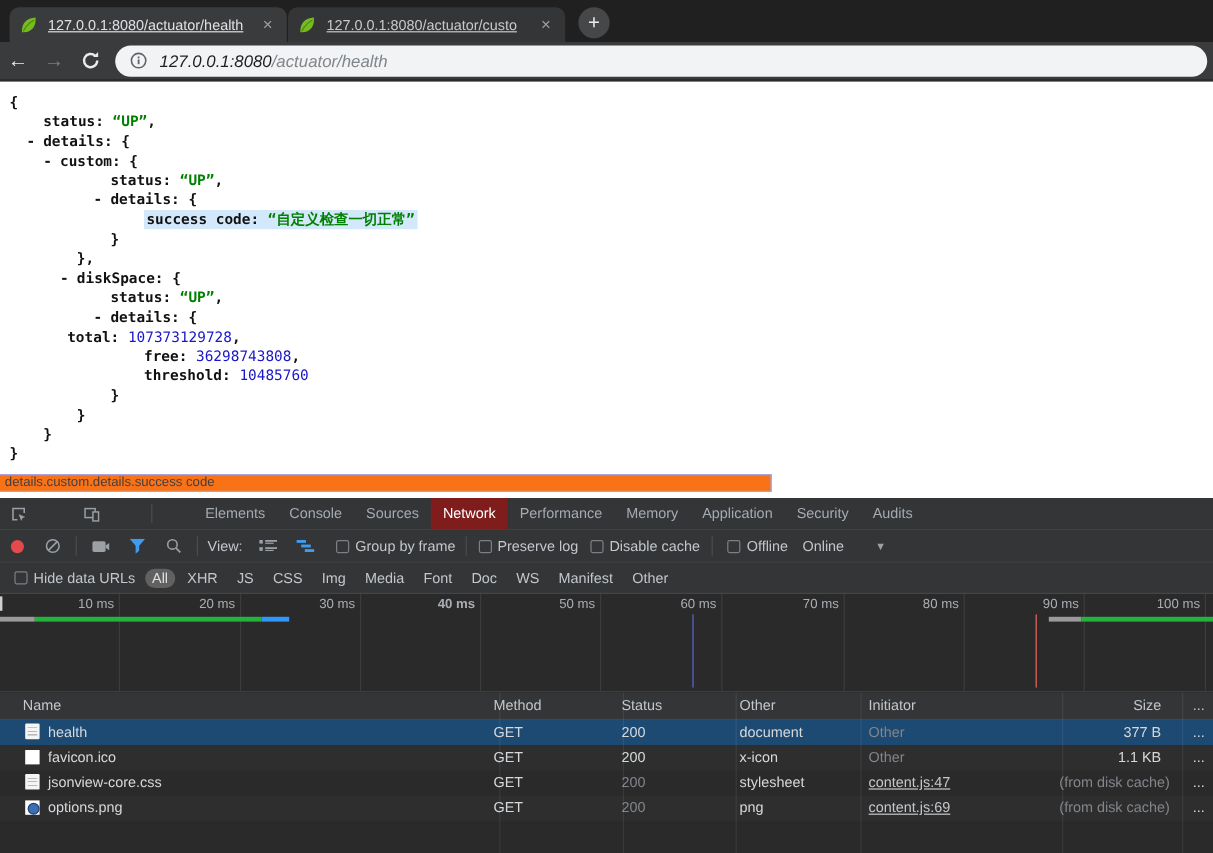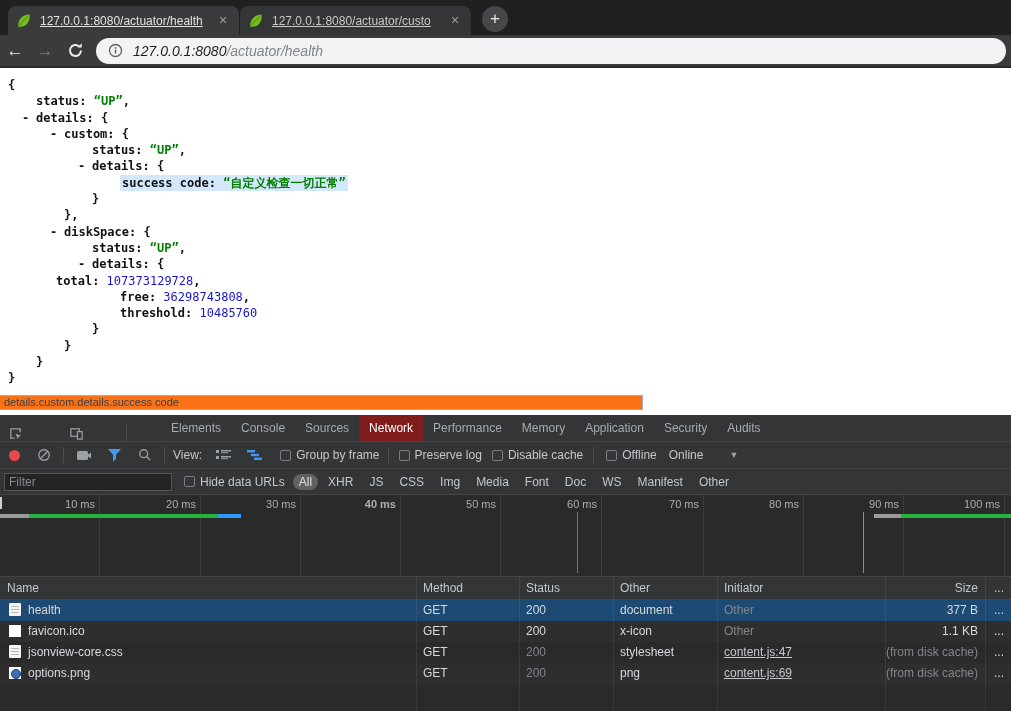"- custom: {" div.jline { padding-left: 50px -> 36px }
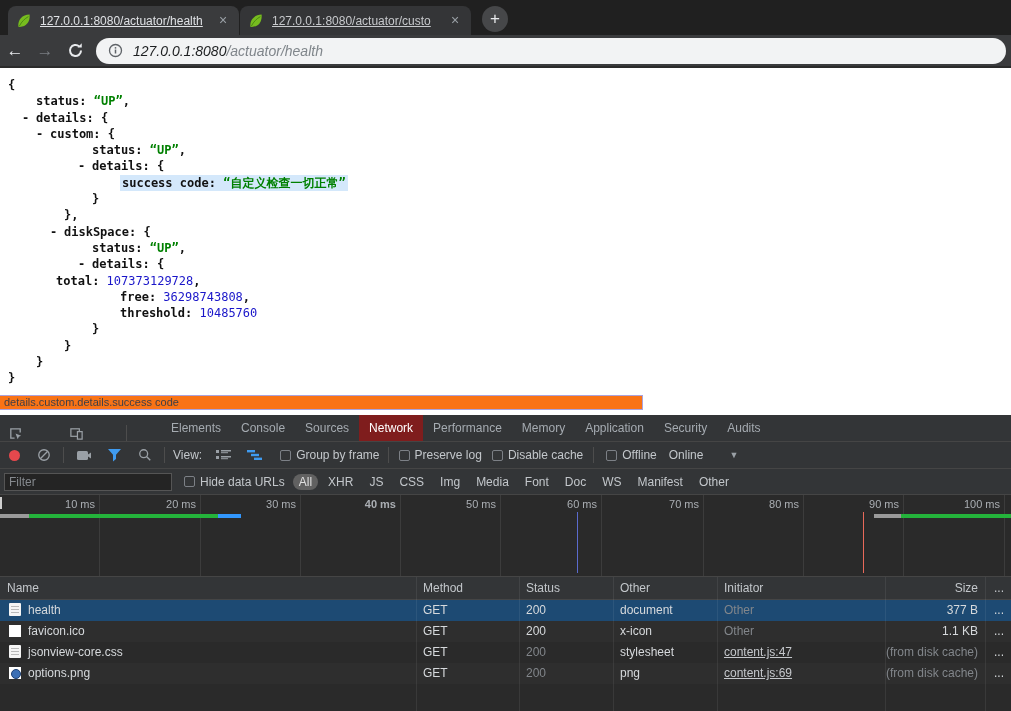"Elements" .dt-tabbar { align-items: flex-end -> center }
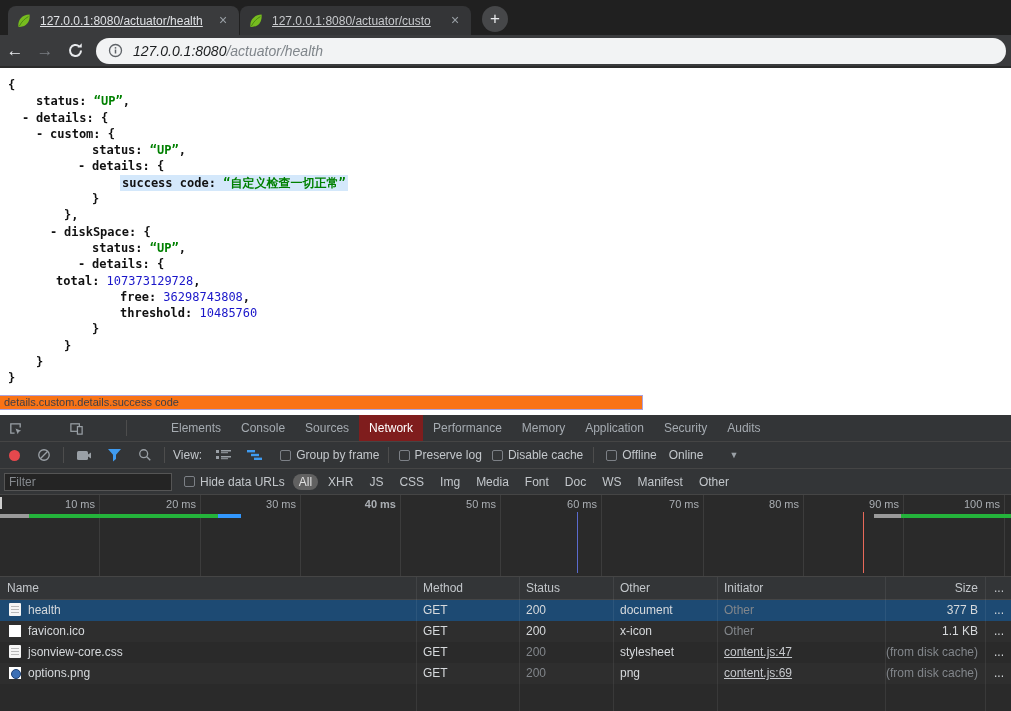"Filter" input.filter-input { html: <input> -> none }
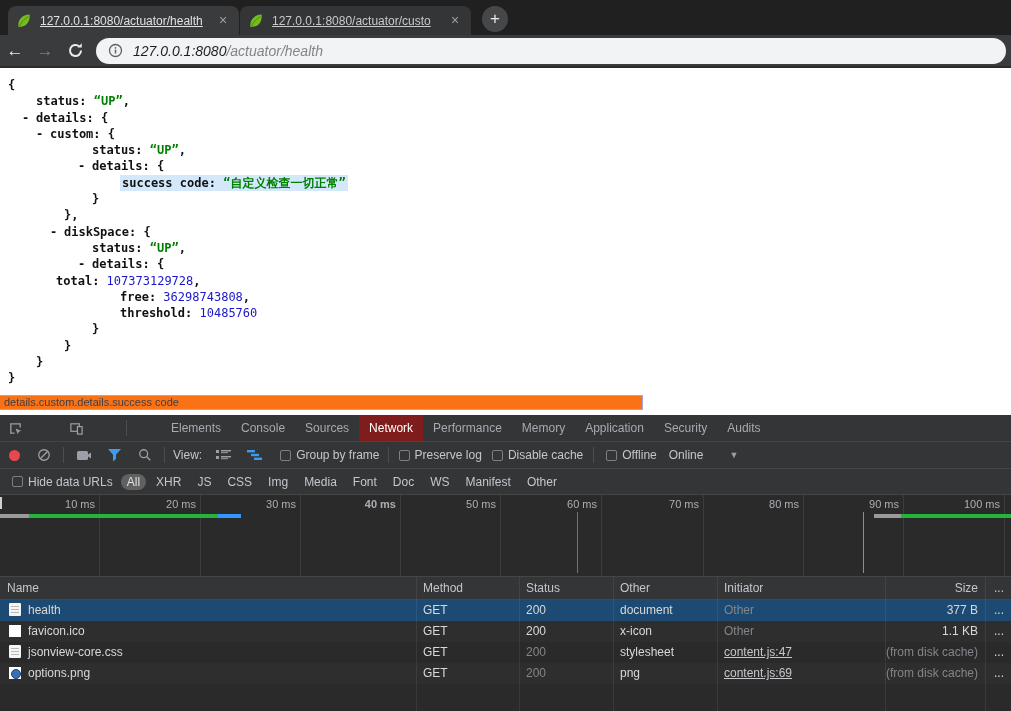"Name" .cell { margin-left: none -> 12px }
